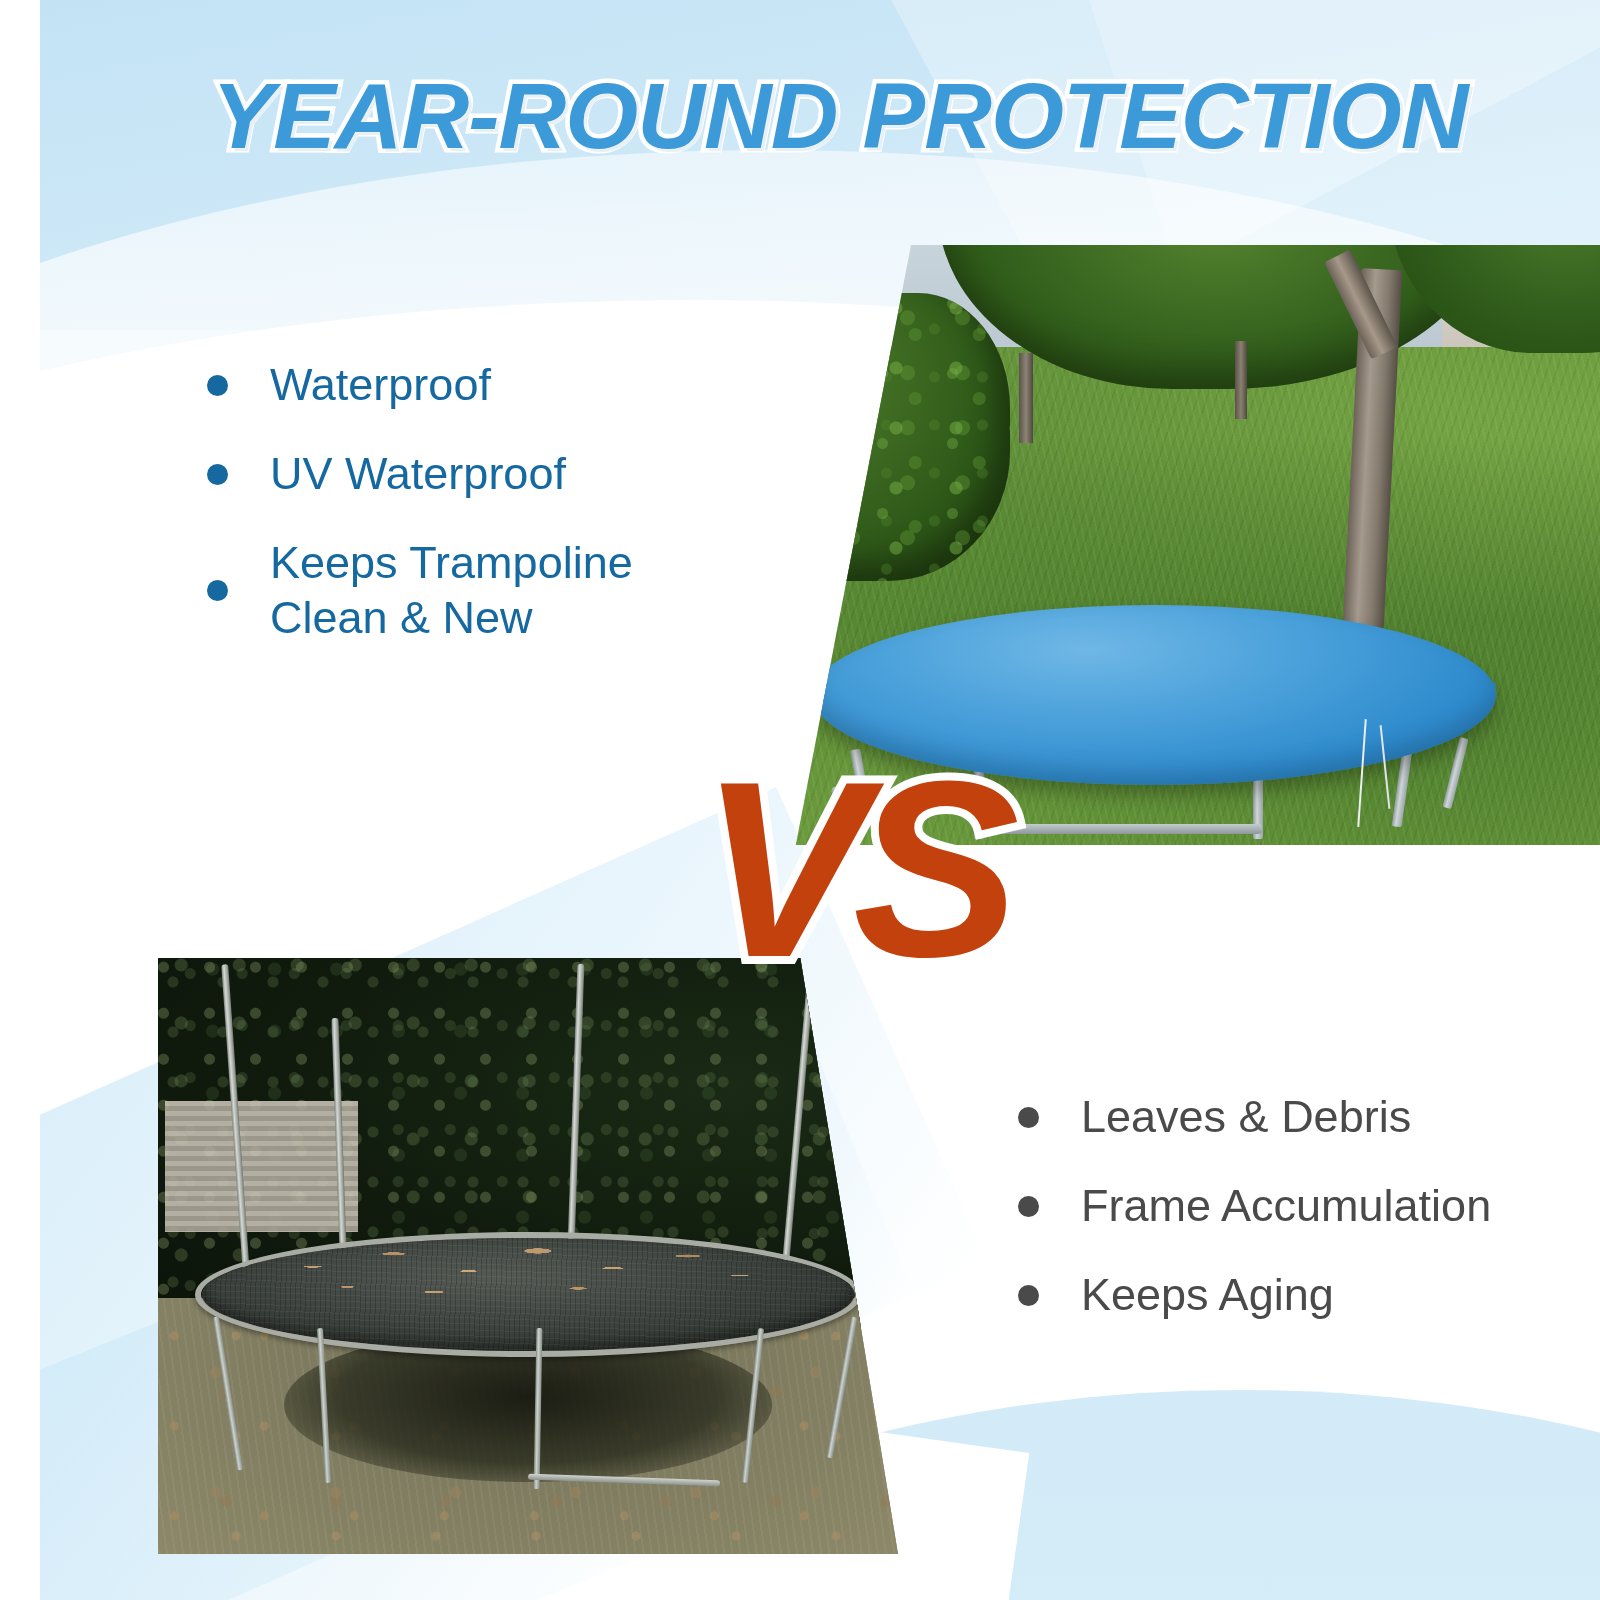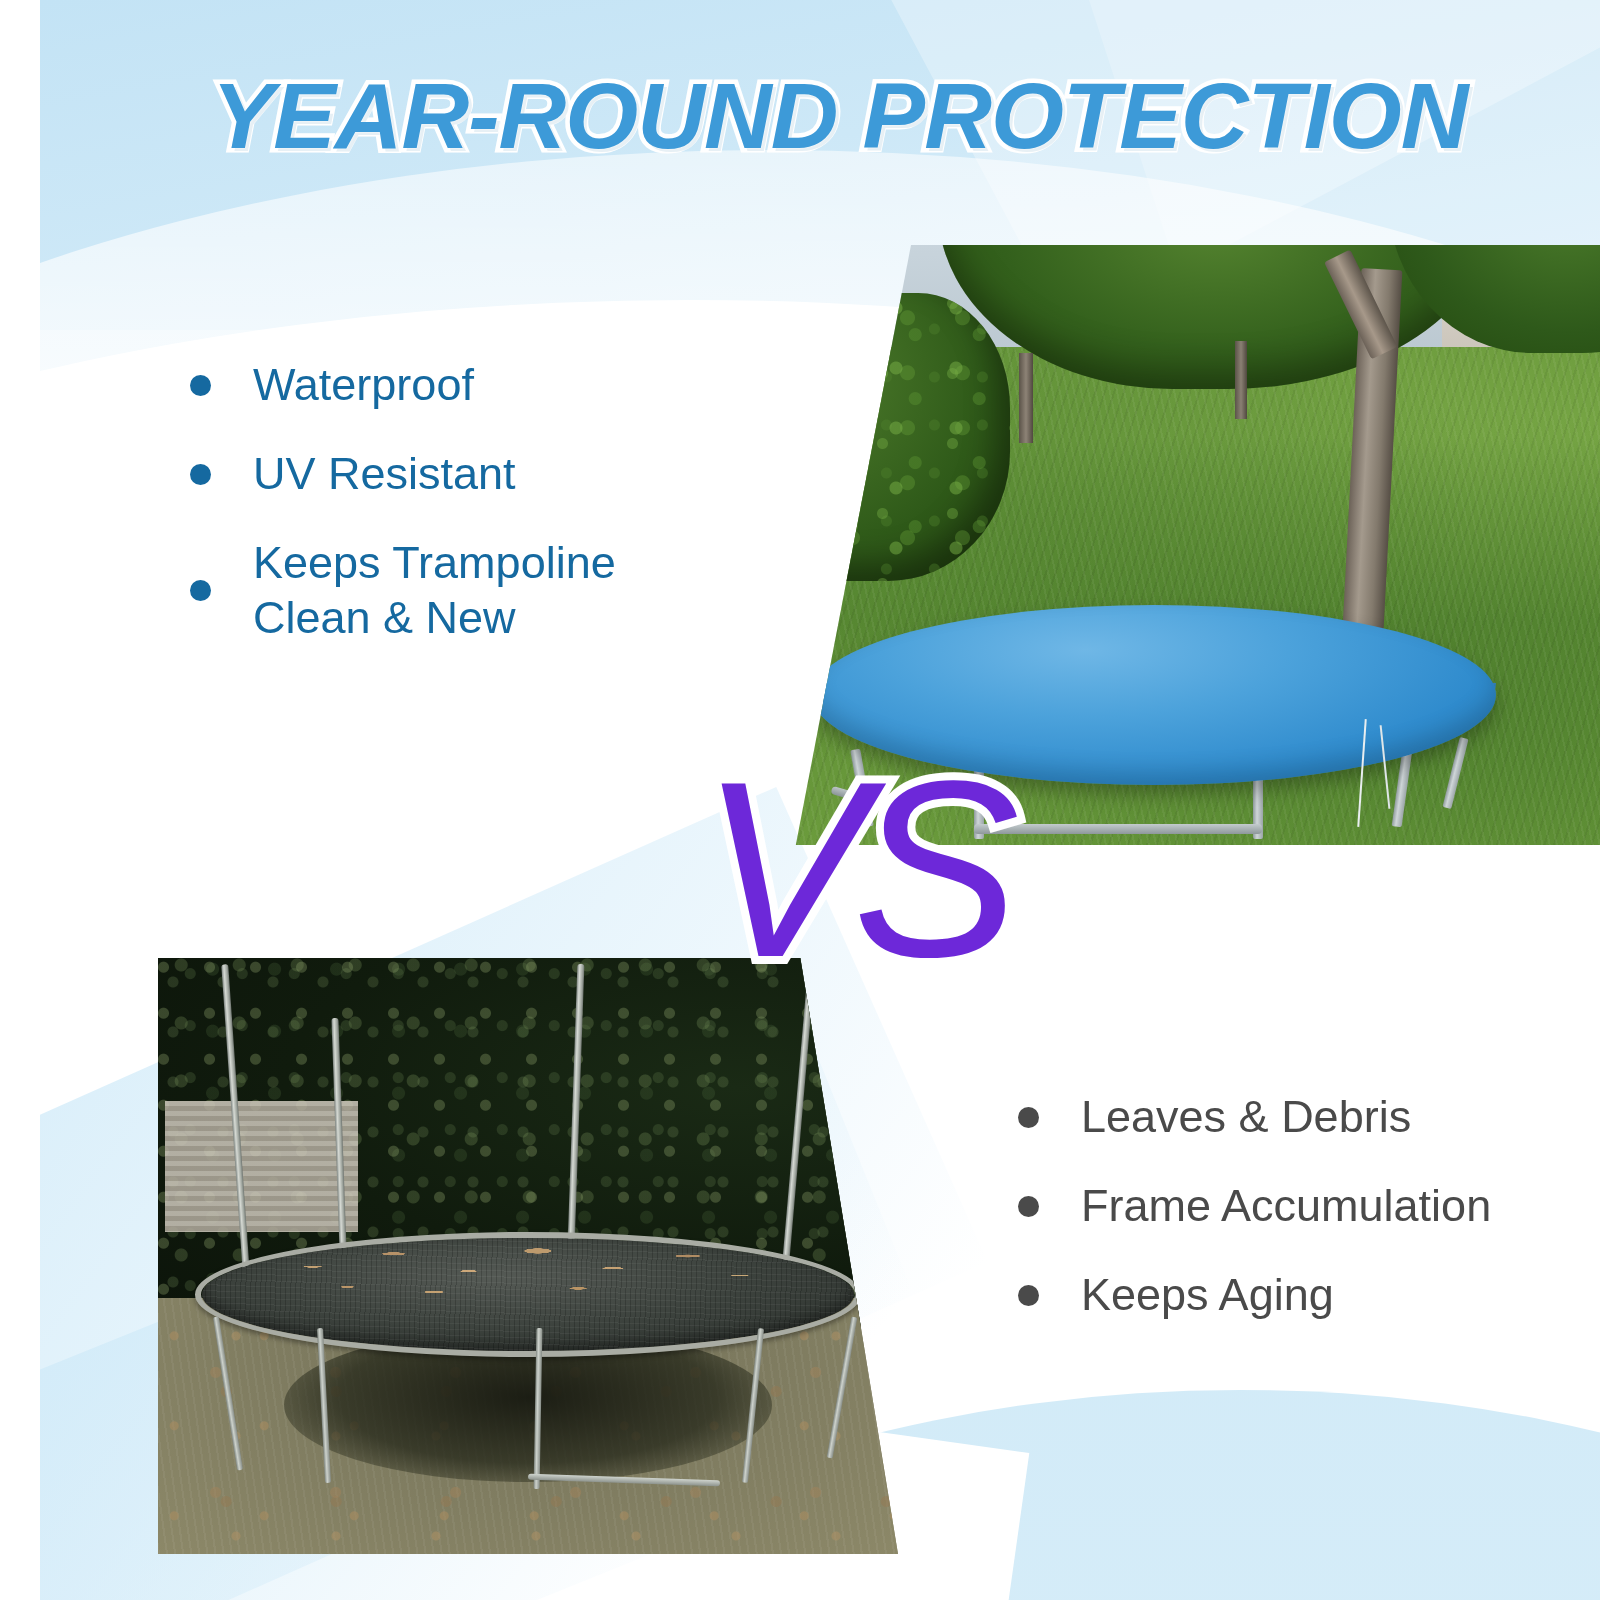"Waterproof" .list-top { left: 150px -> 167px }
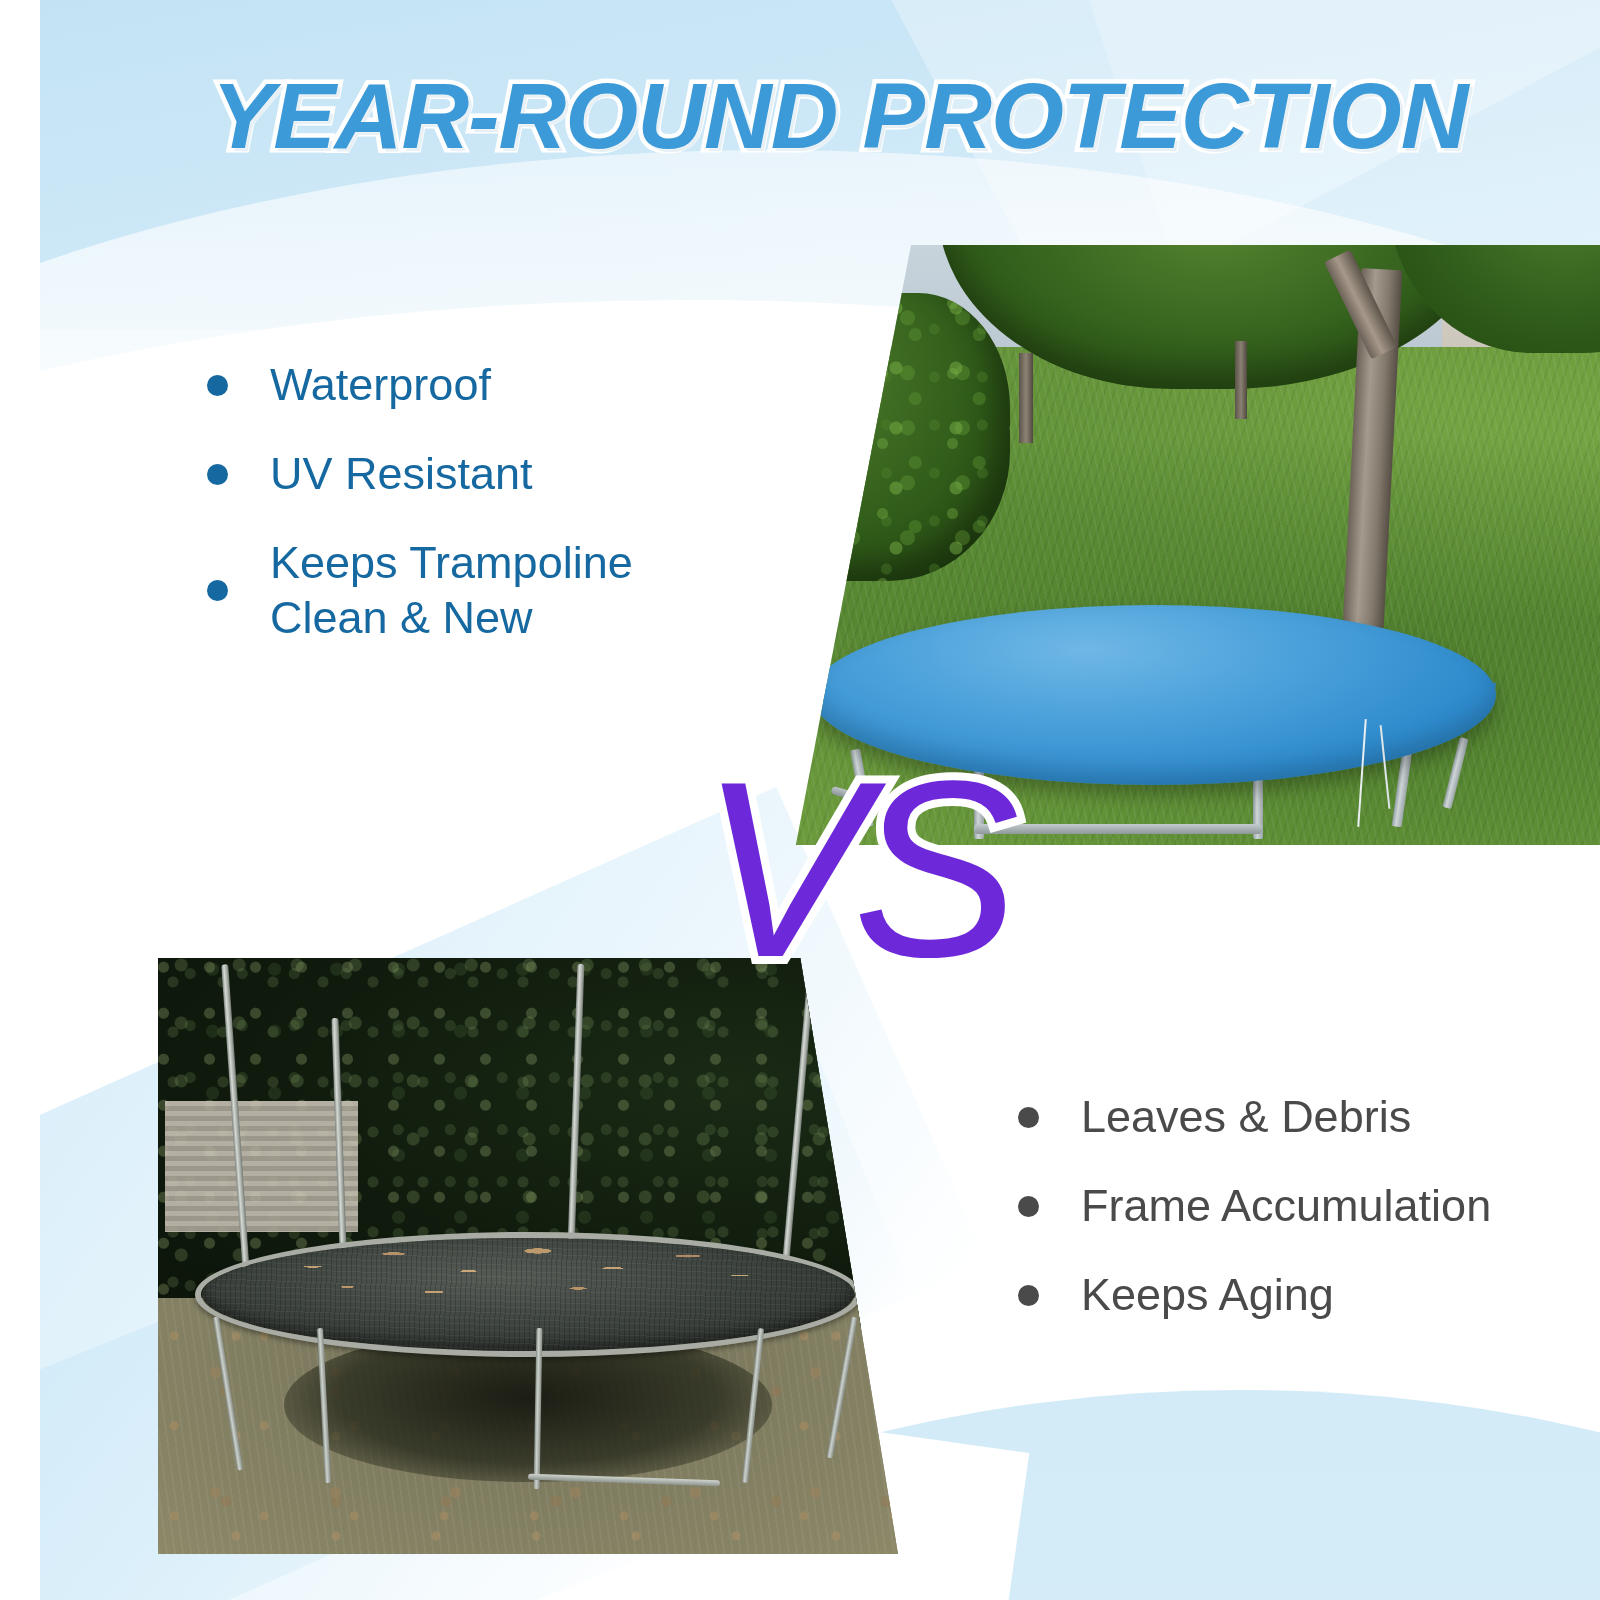"UV Resistant" span.txt { text: Resistant -> Waterproof }
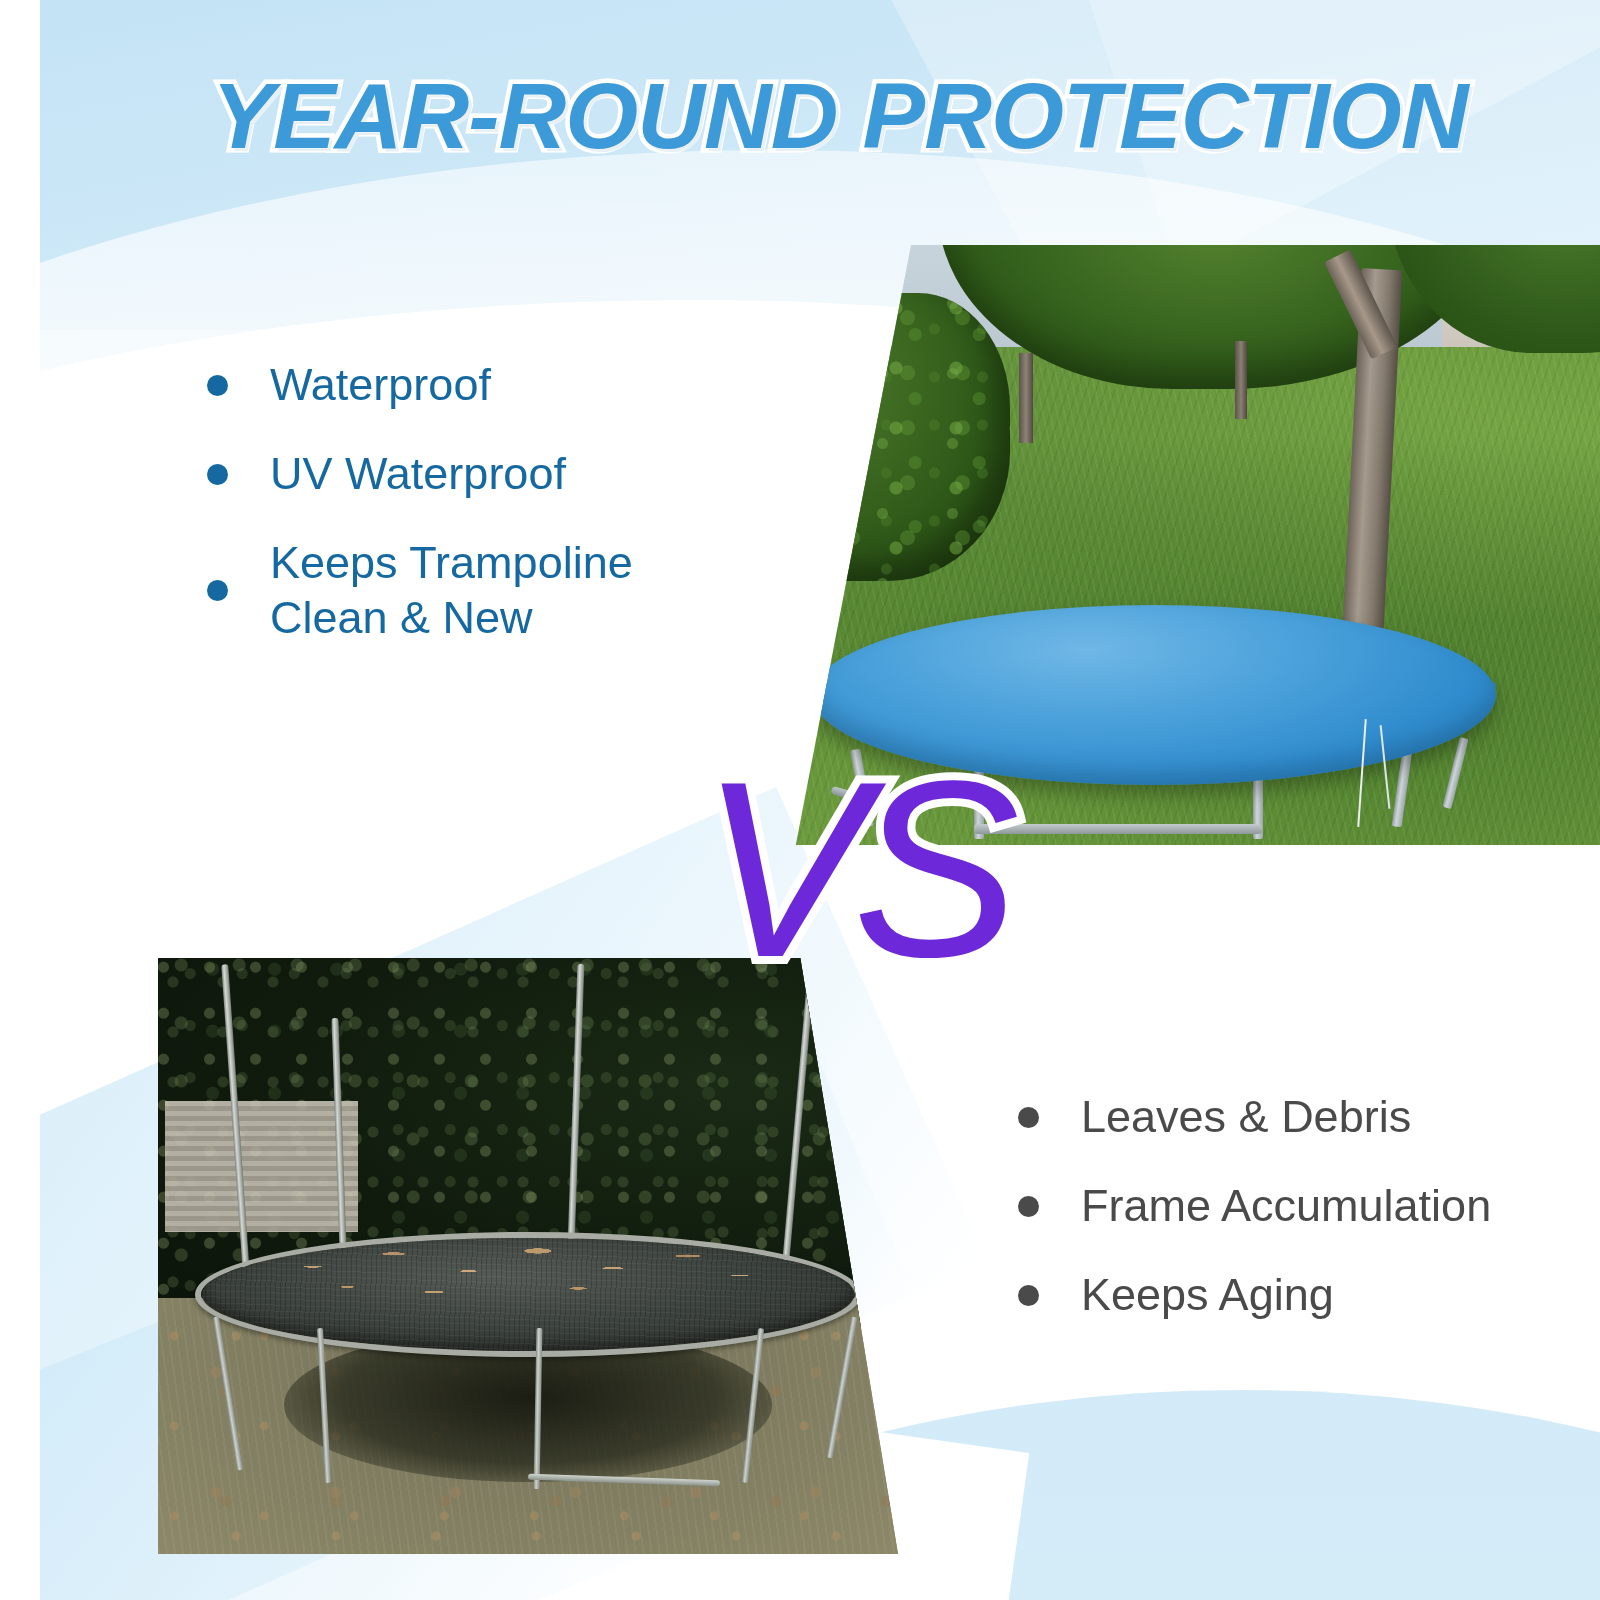"VS" .vs { color: #6d28d9 -> #c2410c; font-weight: 400 -> 700 }
